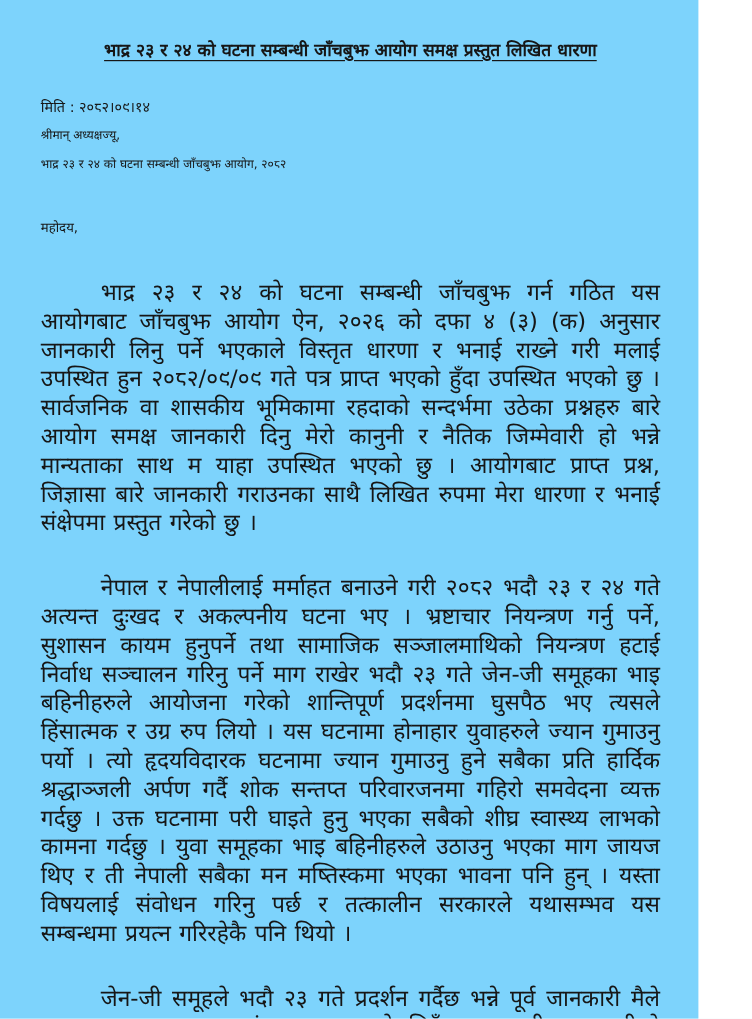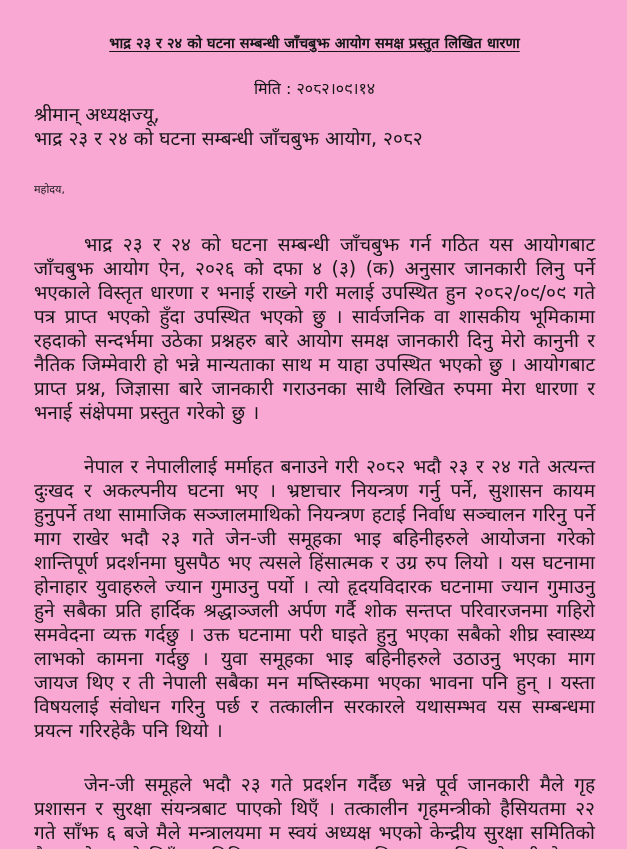"भाद्र २३ र २४ को" .page { background: #f9a8d4 -> #7dd3fc; width: 627px -> 582px }
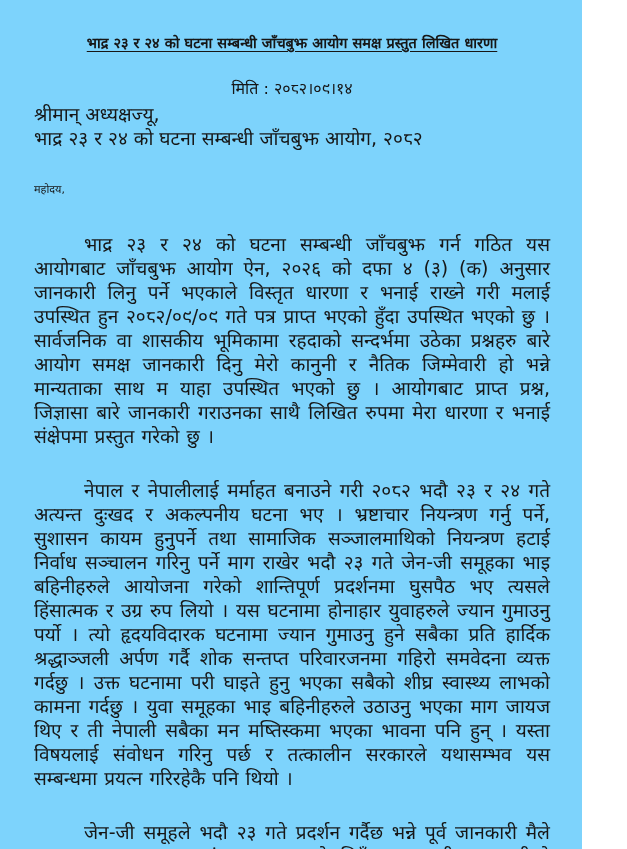"मिति : २०८२।०९।१४" .date-line { font-size: 16px -> 12px; text-align: center -> left }
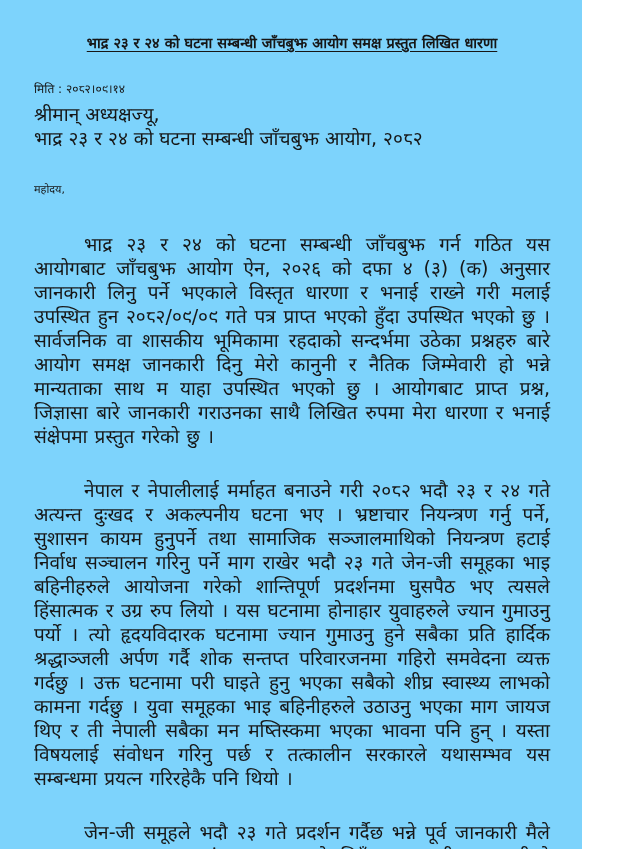"श्रीमान् अध्यक्षज्यू," .recipient-line { font-size: 19px -> 10px }
